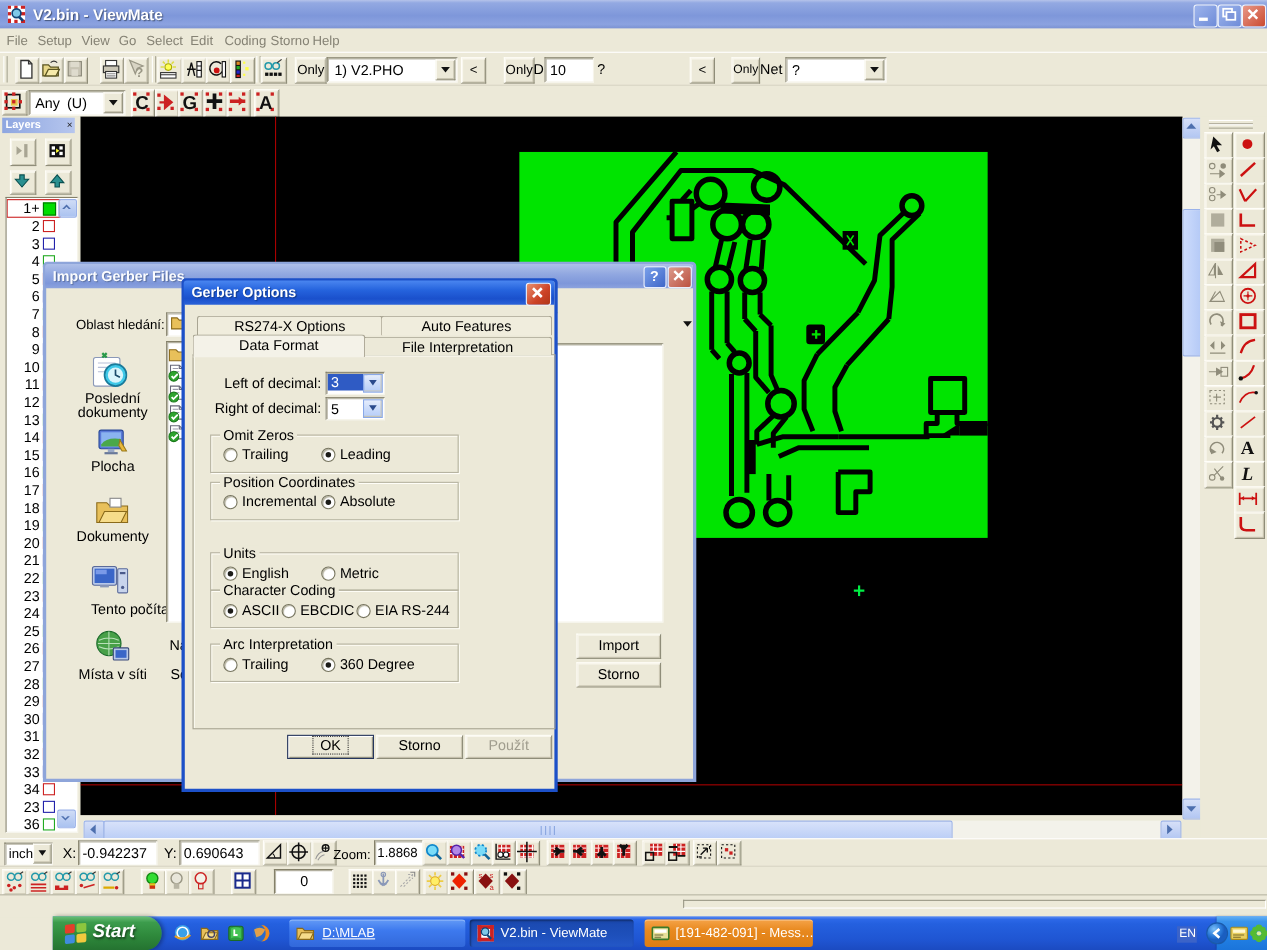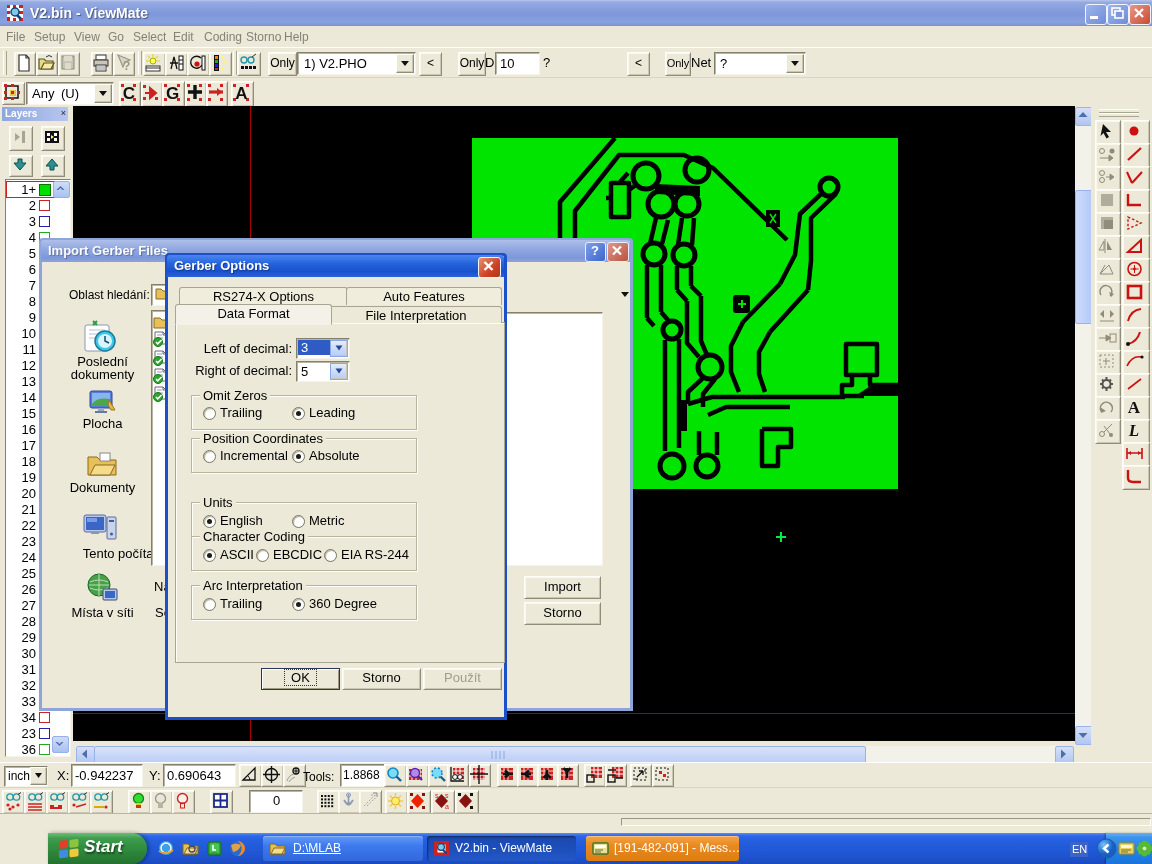"Tools:" span.a { text: Tools -> Zoom }
